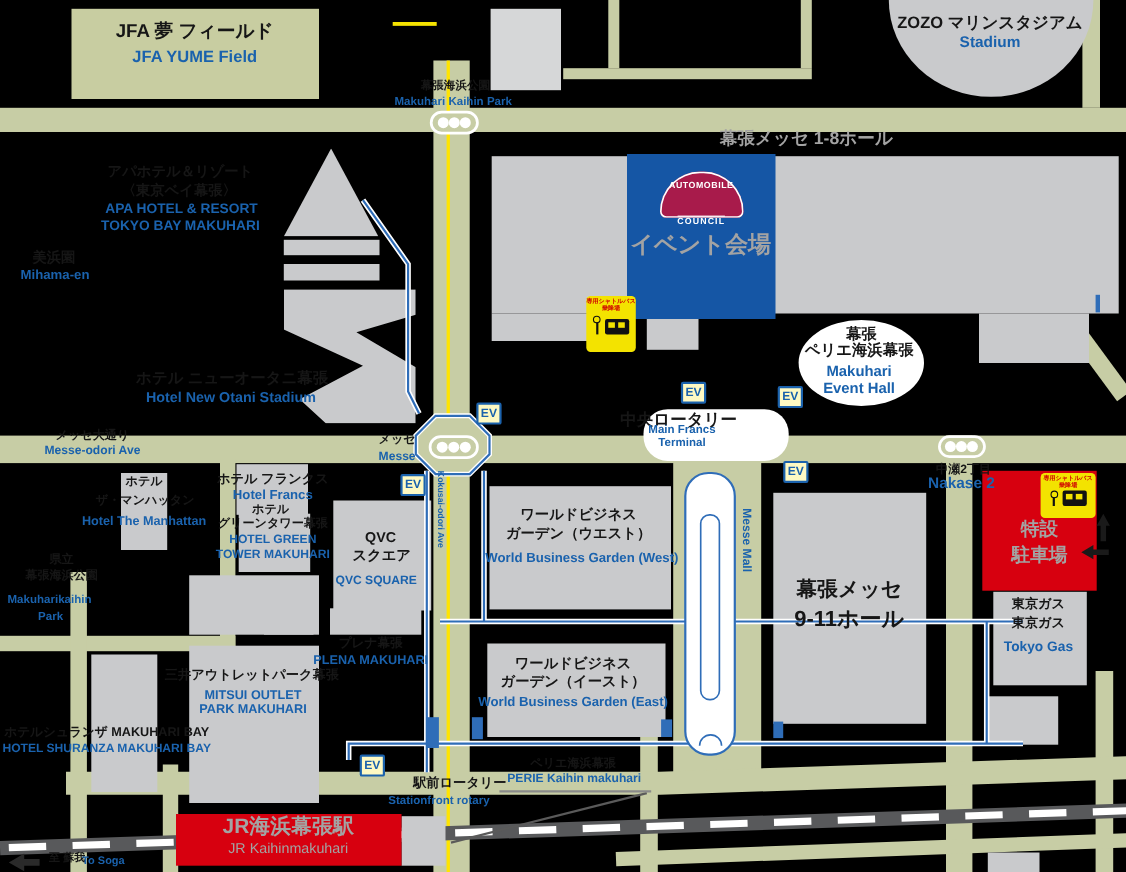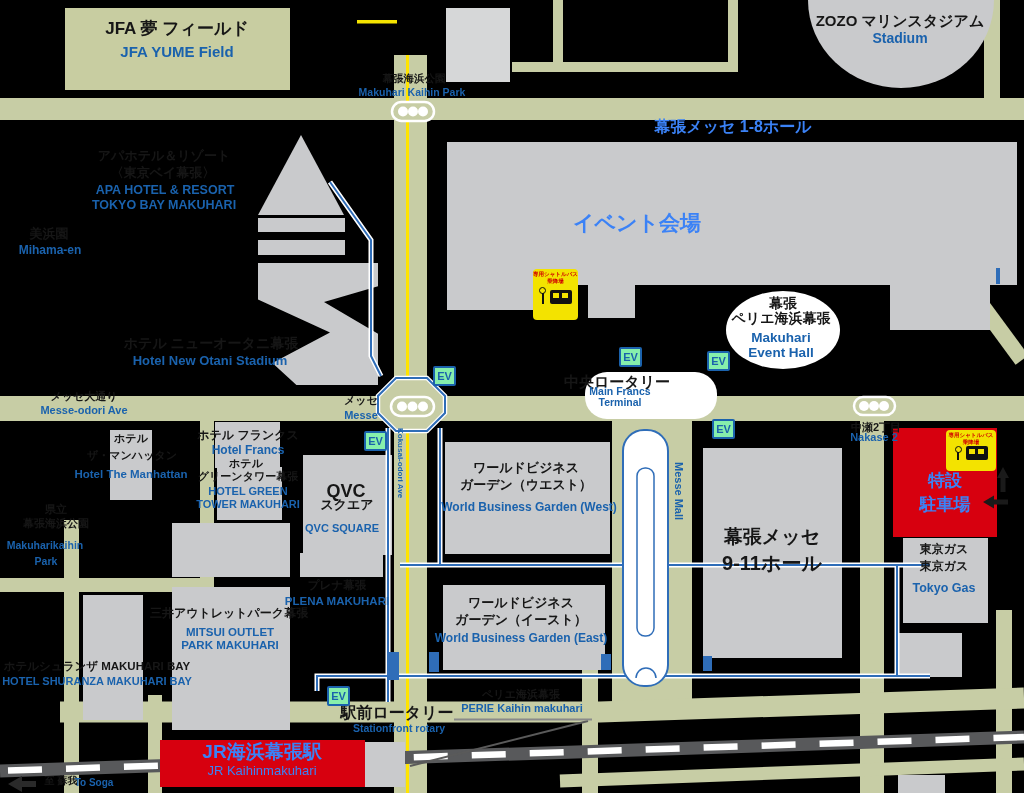"幕張メッセ 1-8ホール" div.lbl { color: #3b82f6 -> #a3a3a3 }
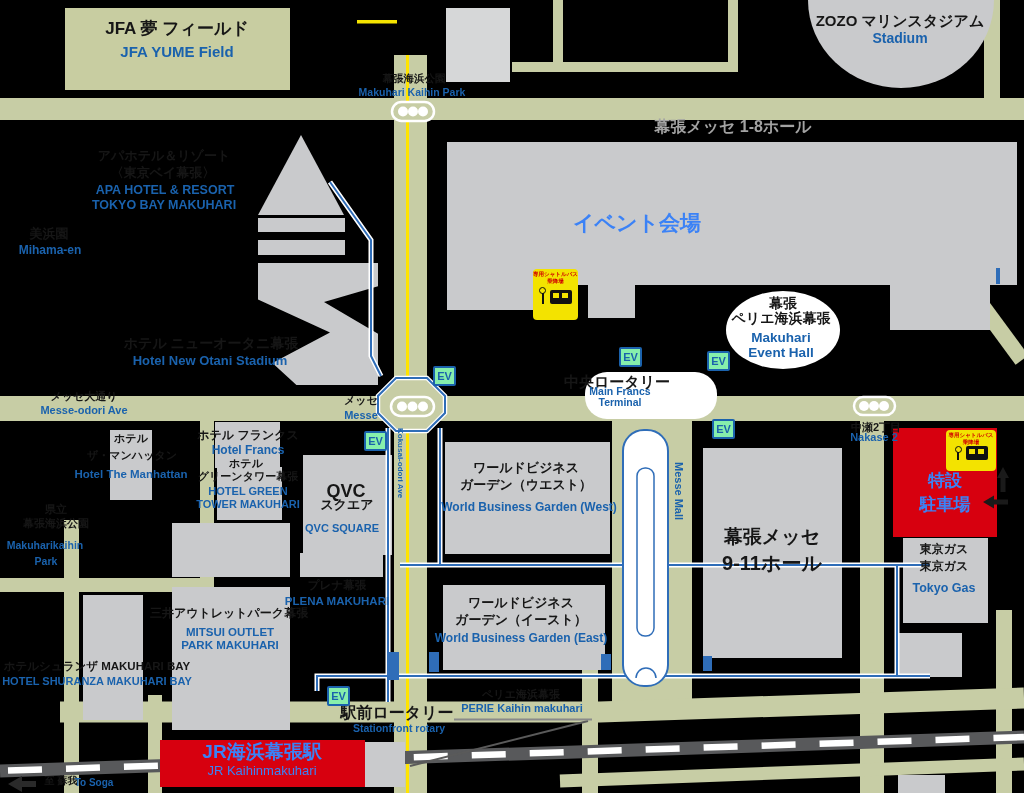"AUTOMOBILE" div.b { html: none -> <div> <div> <div>AUTOMOBILE</div><br> <div>COUNCIL</div> </div> </div> }
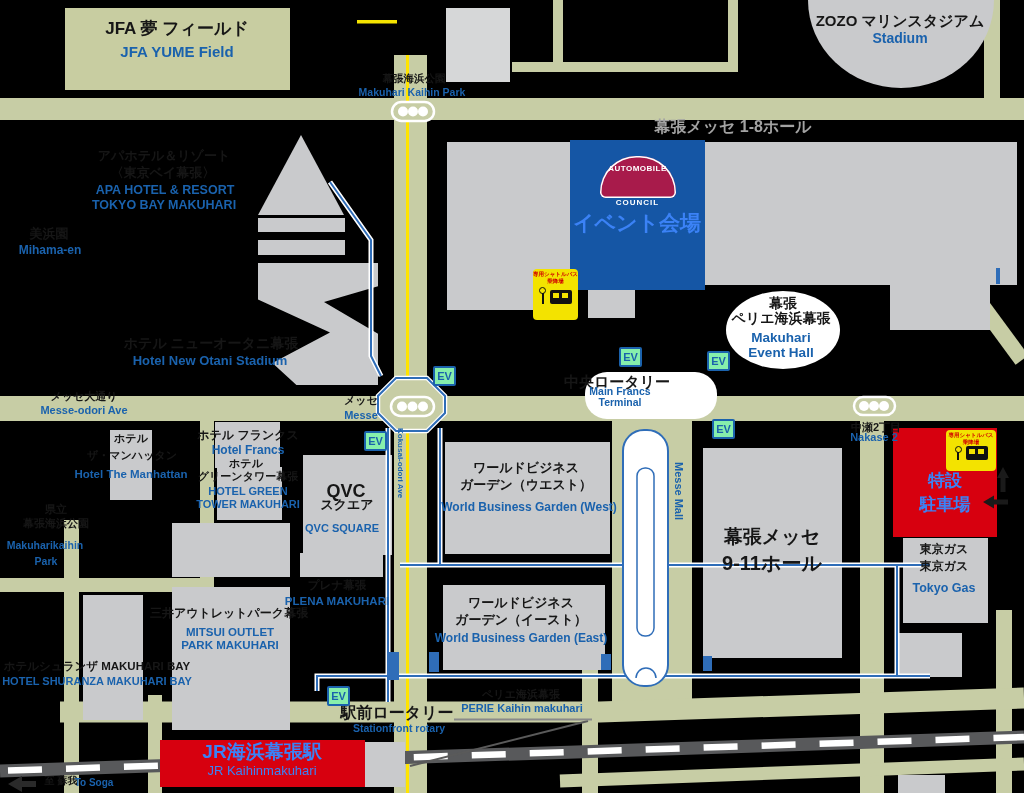"イベント会場" .wh { color: #3b82f6 -> #a3a3a3 }
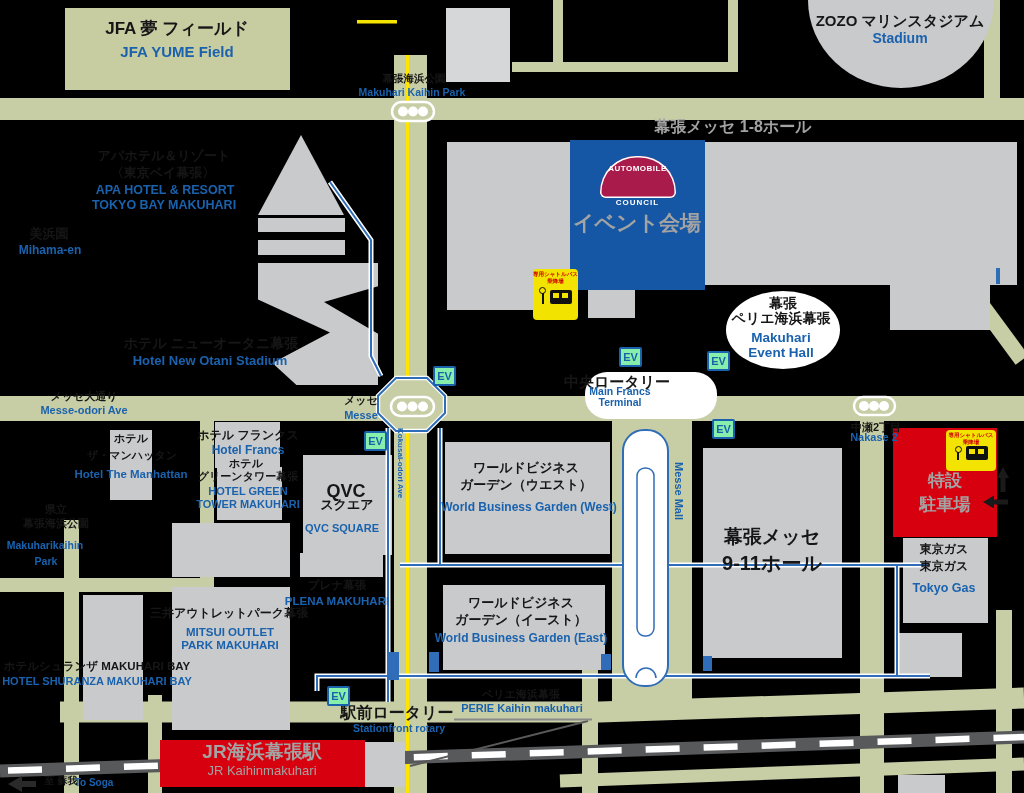"EV" .evb { background: #86efac -> #fef9c3 }
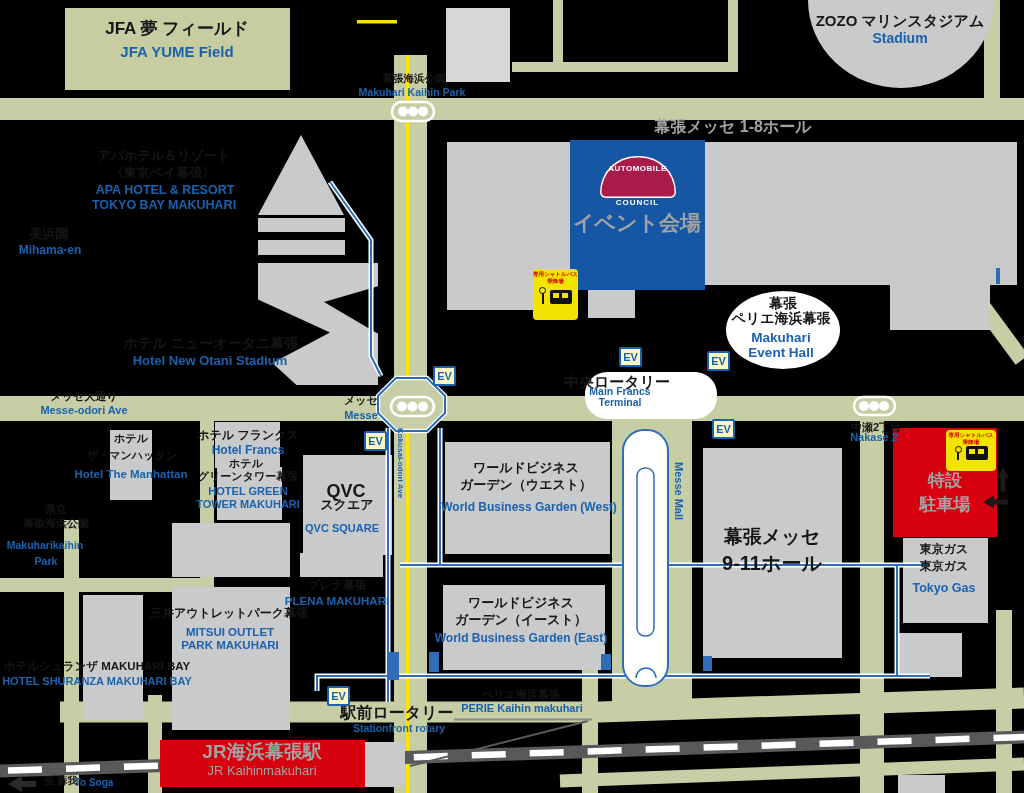"Nakase 2" div.lbl { font-size: 11px -> 14px }
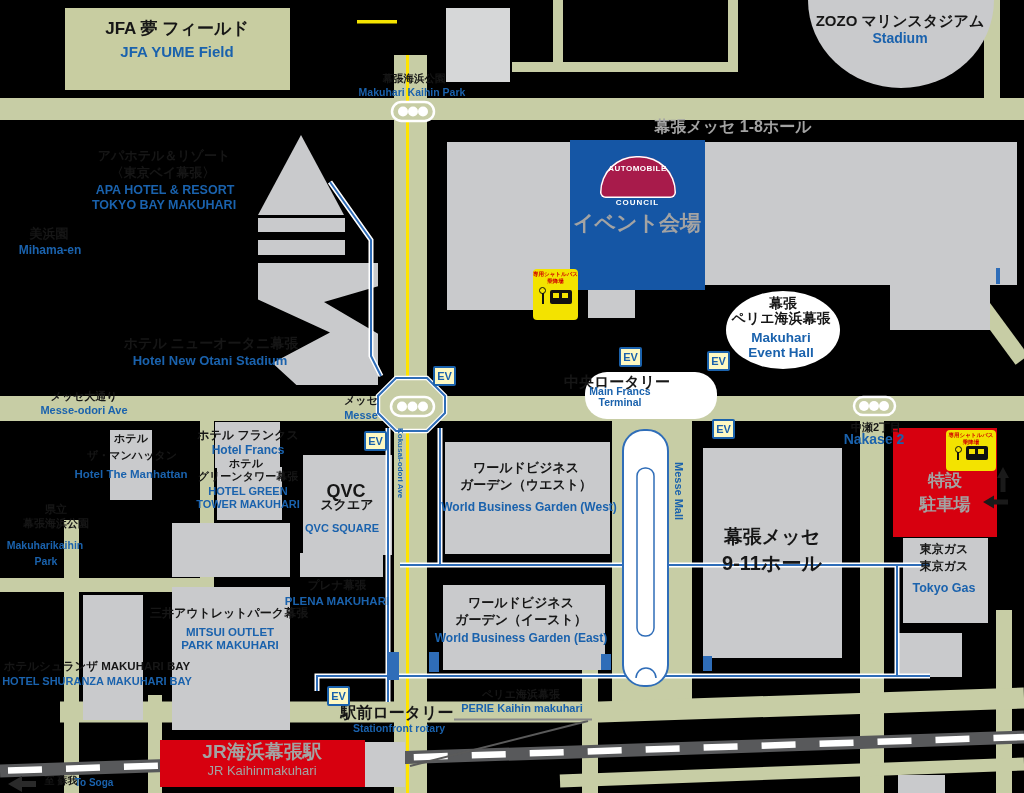"QVC" div.lbl { font-size: 18px -> 13px }
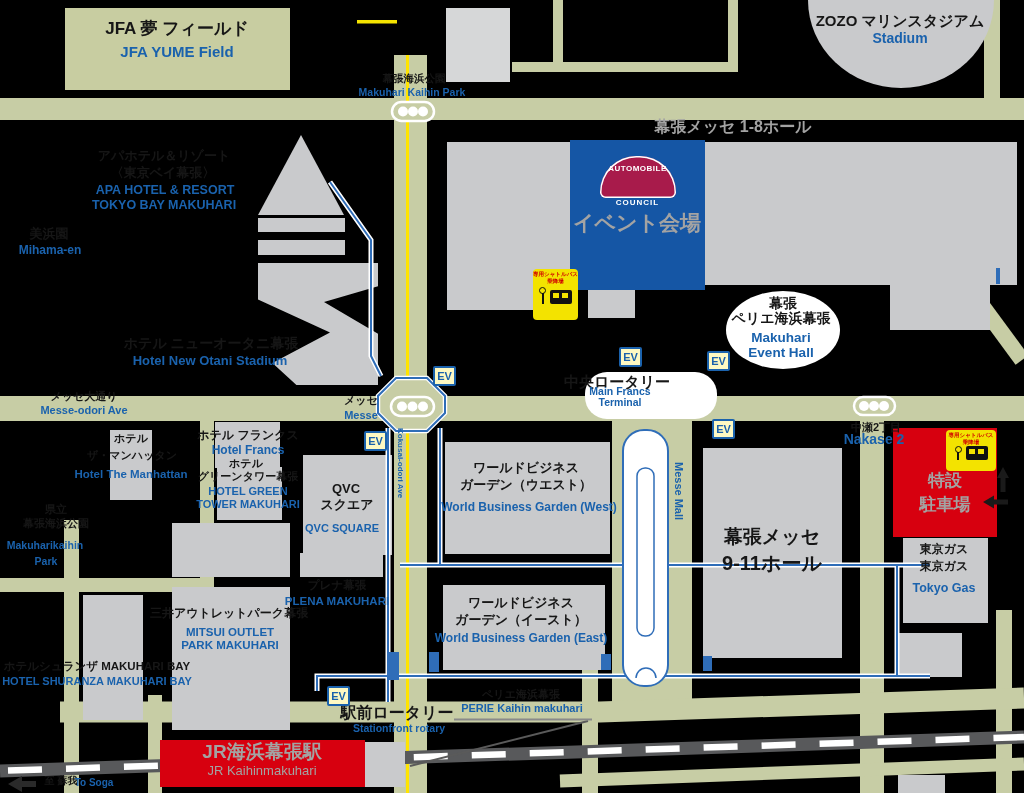"駅前ロータリー" div.lbl { font-size: 16px -> 12px; left: 397px -> 418px }
